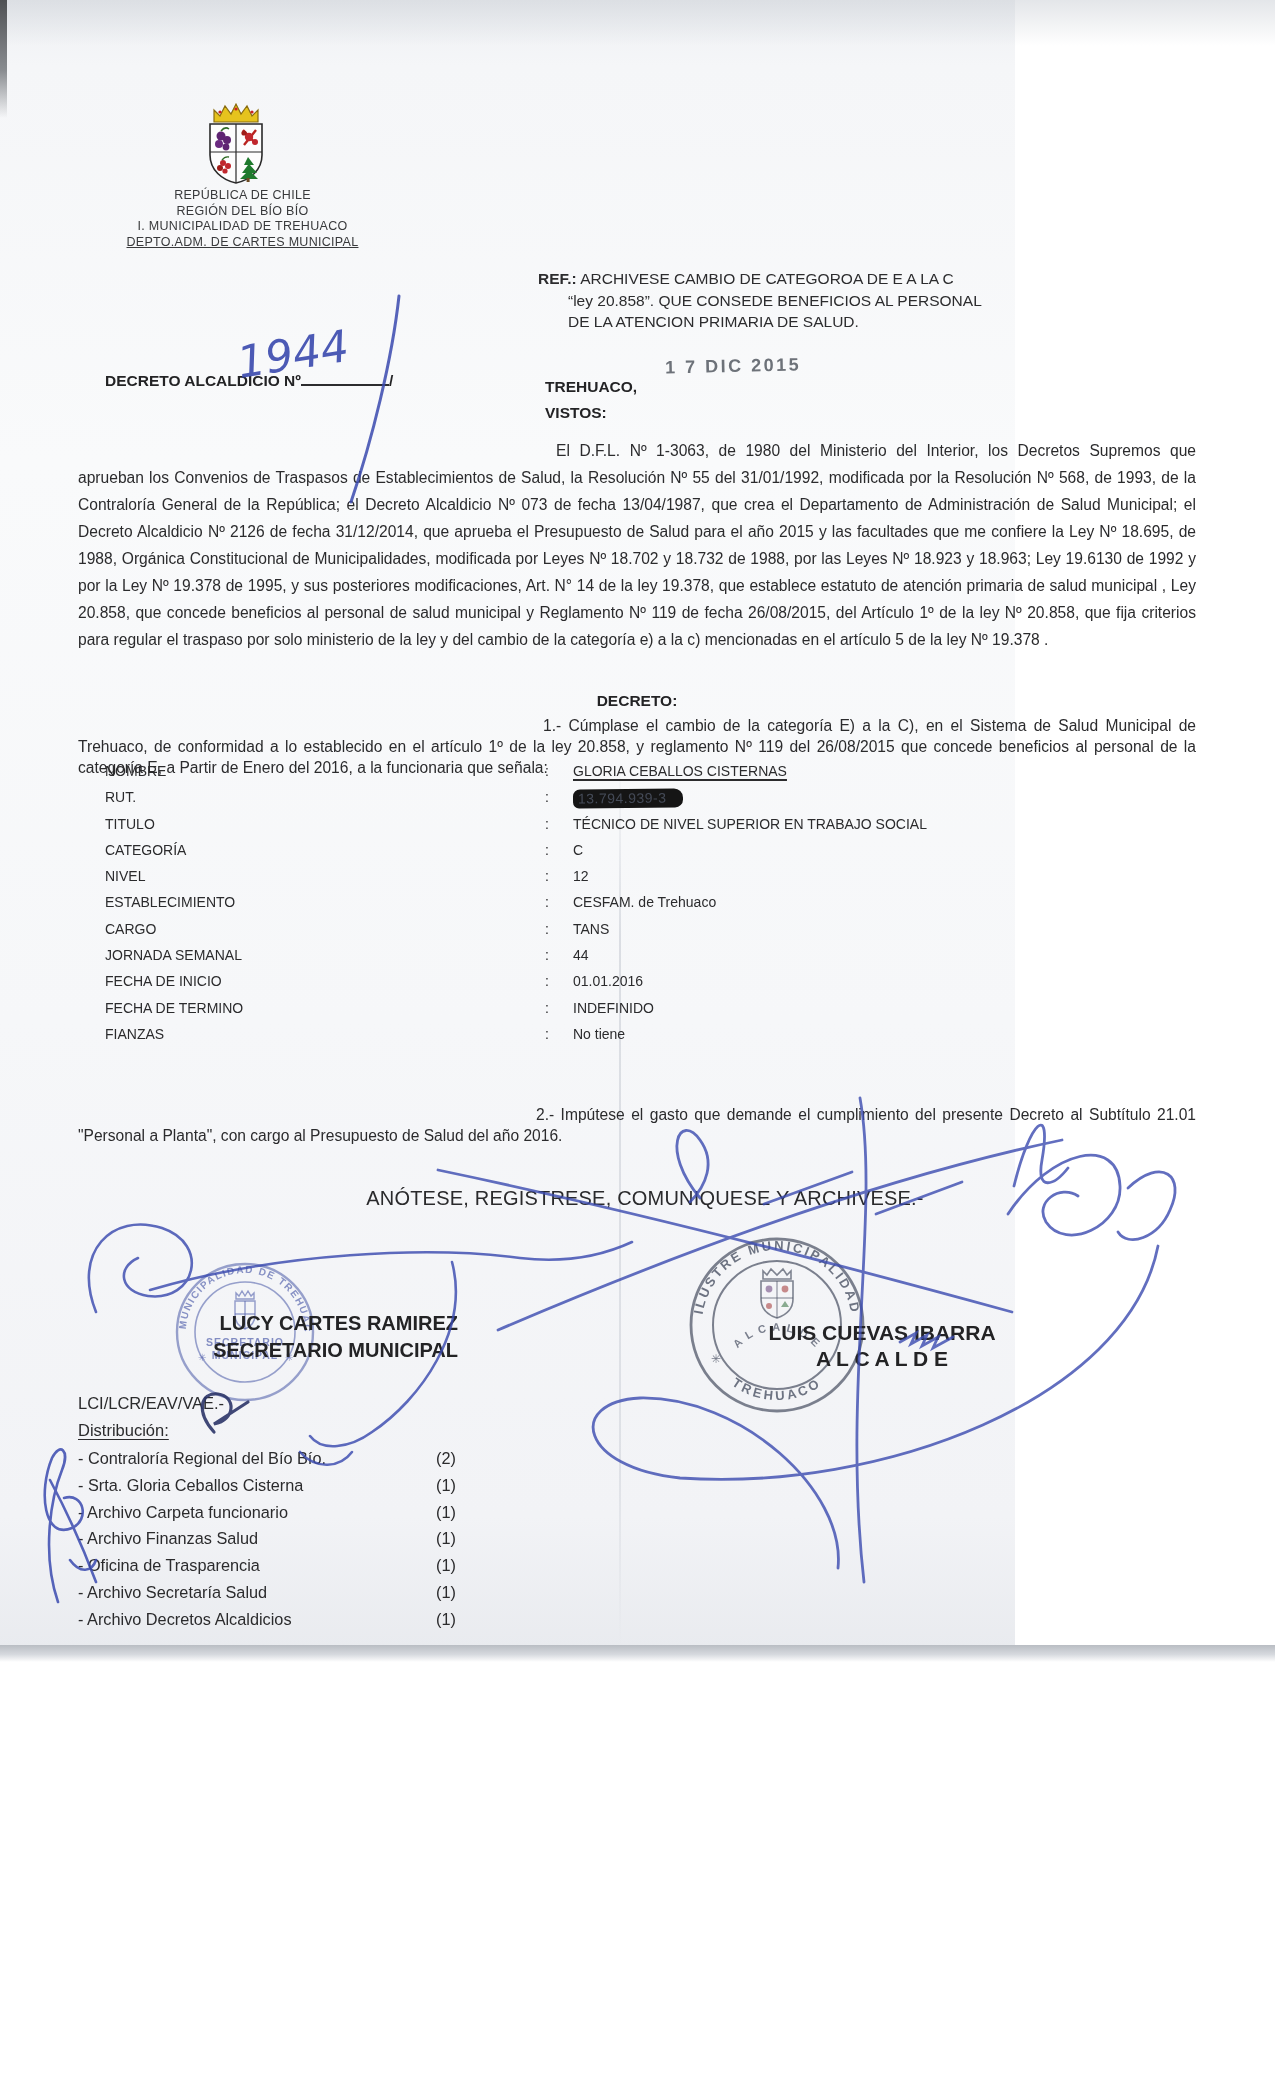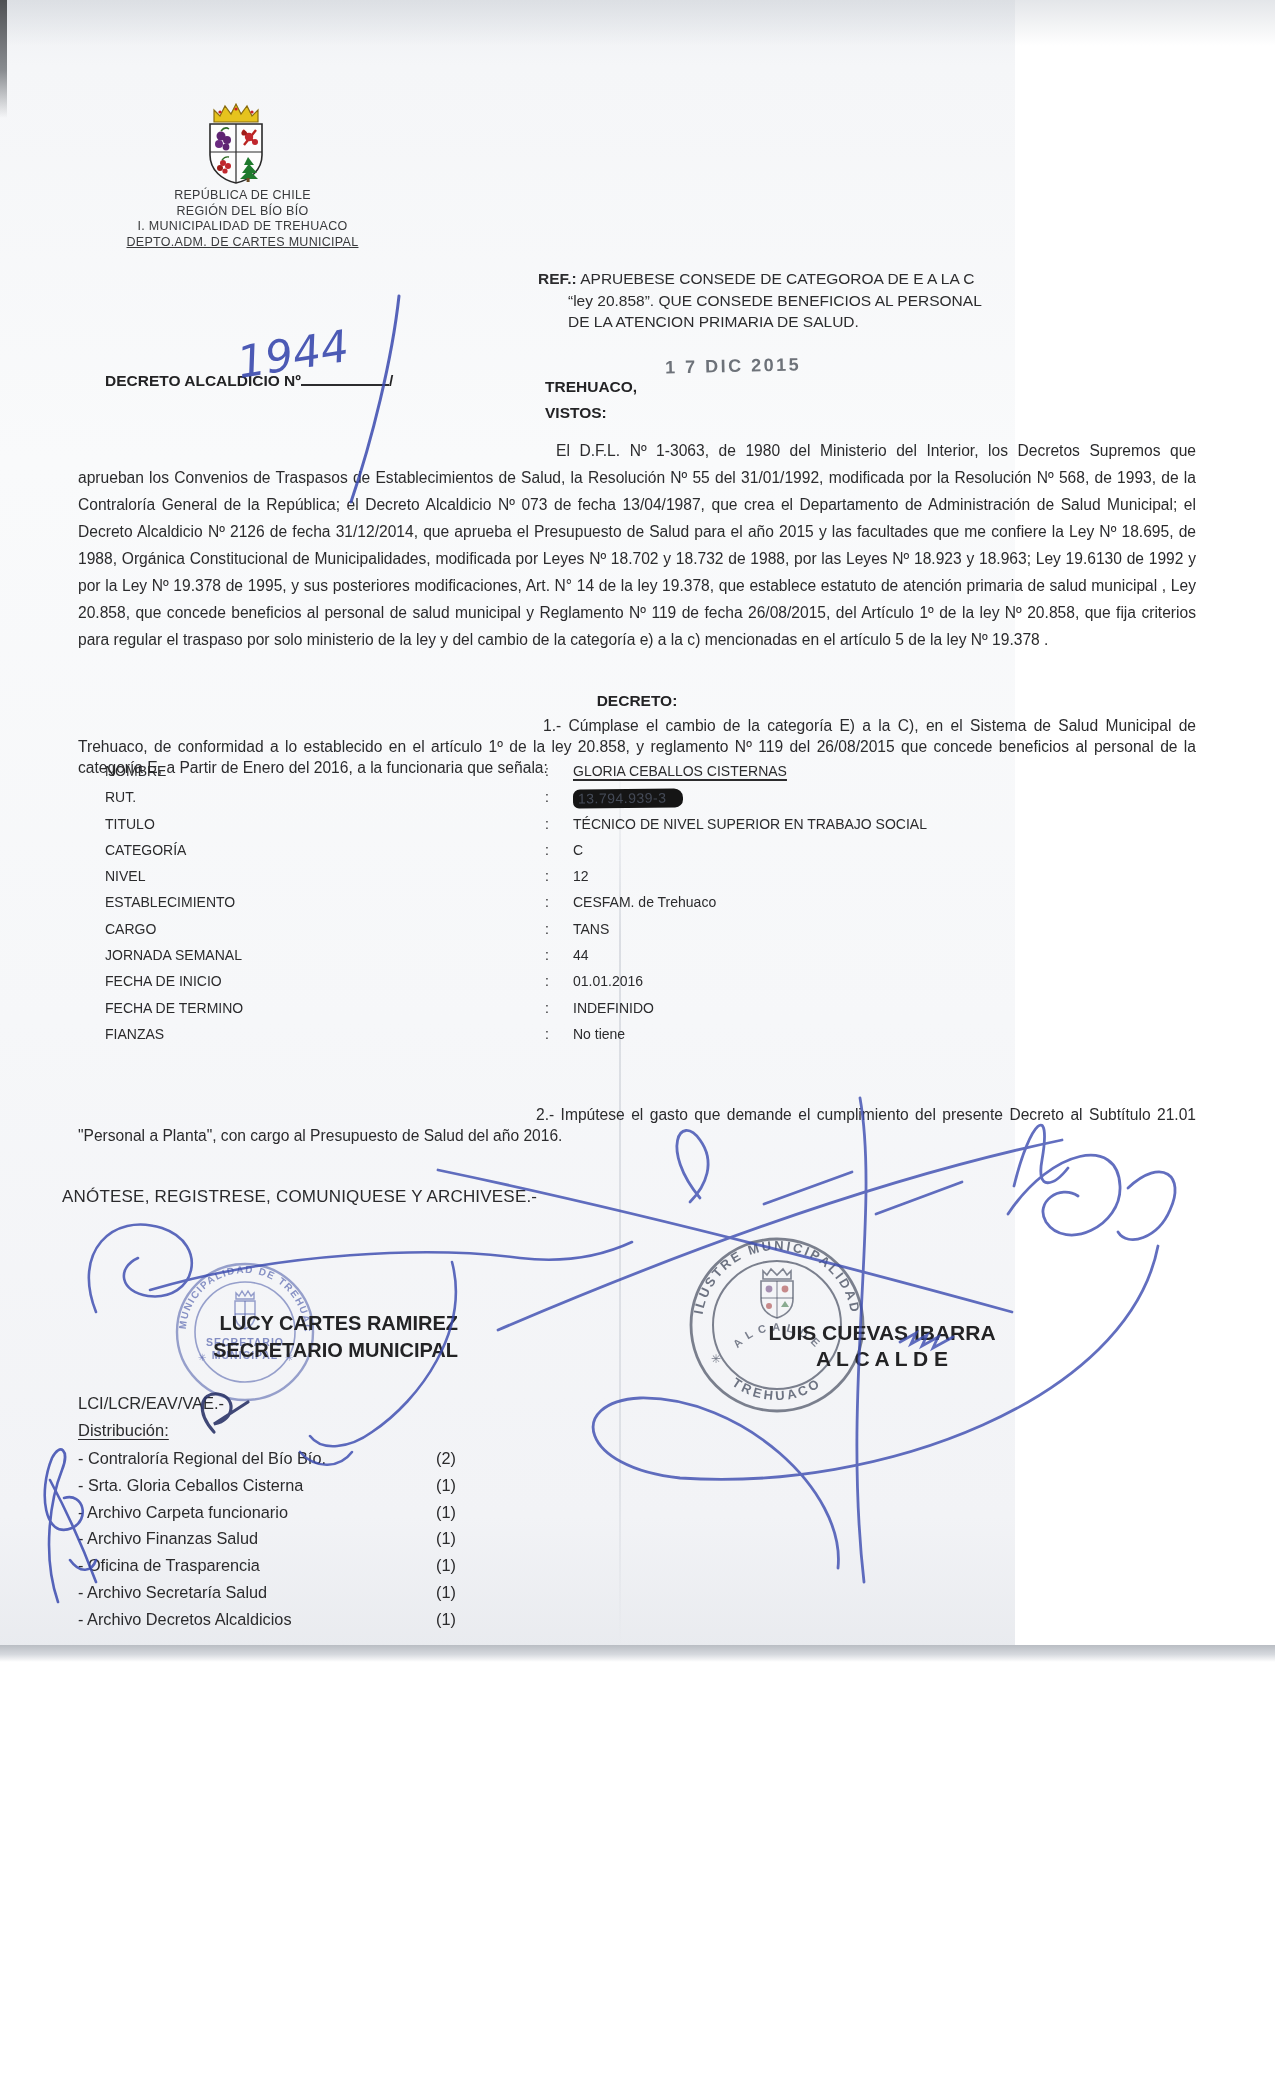"APRUEBESE CONSEDE DE CATEGOROA DE" span { text: APRUEBESE CONSEDE -> ARCHIVESE CAMBIO }
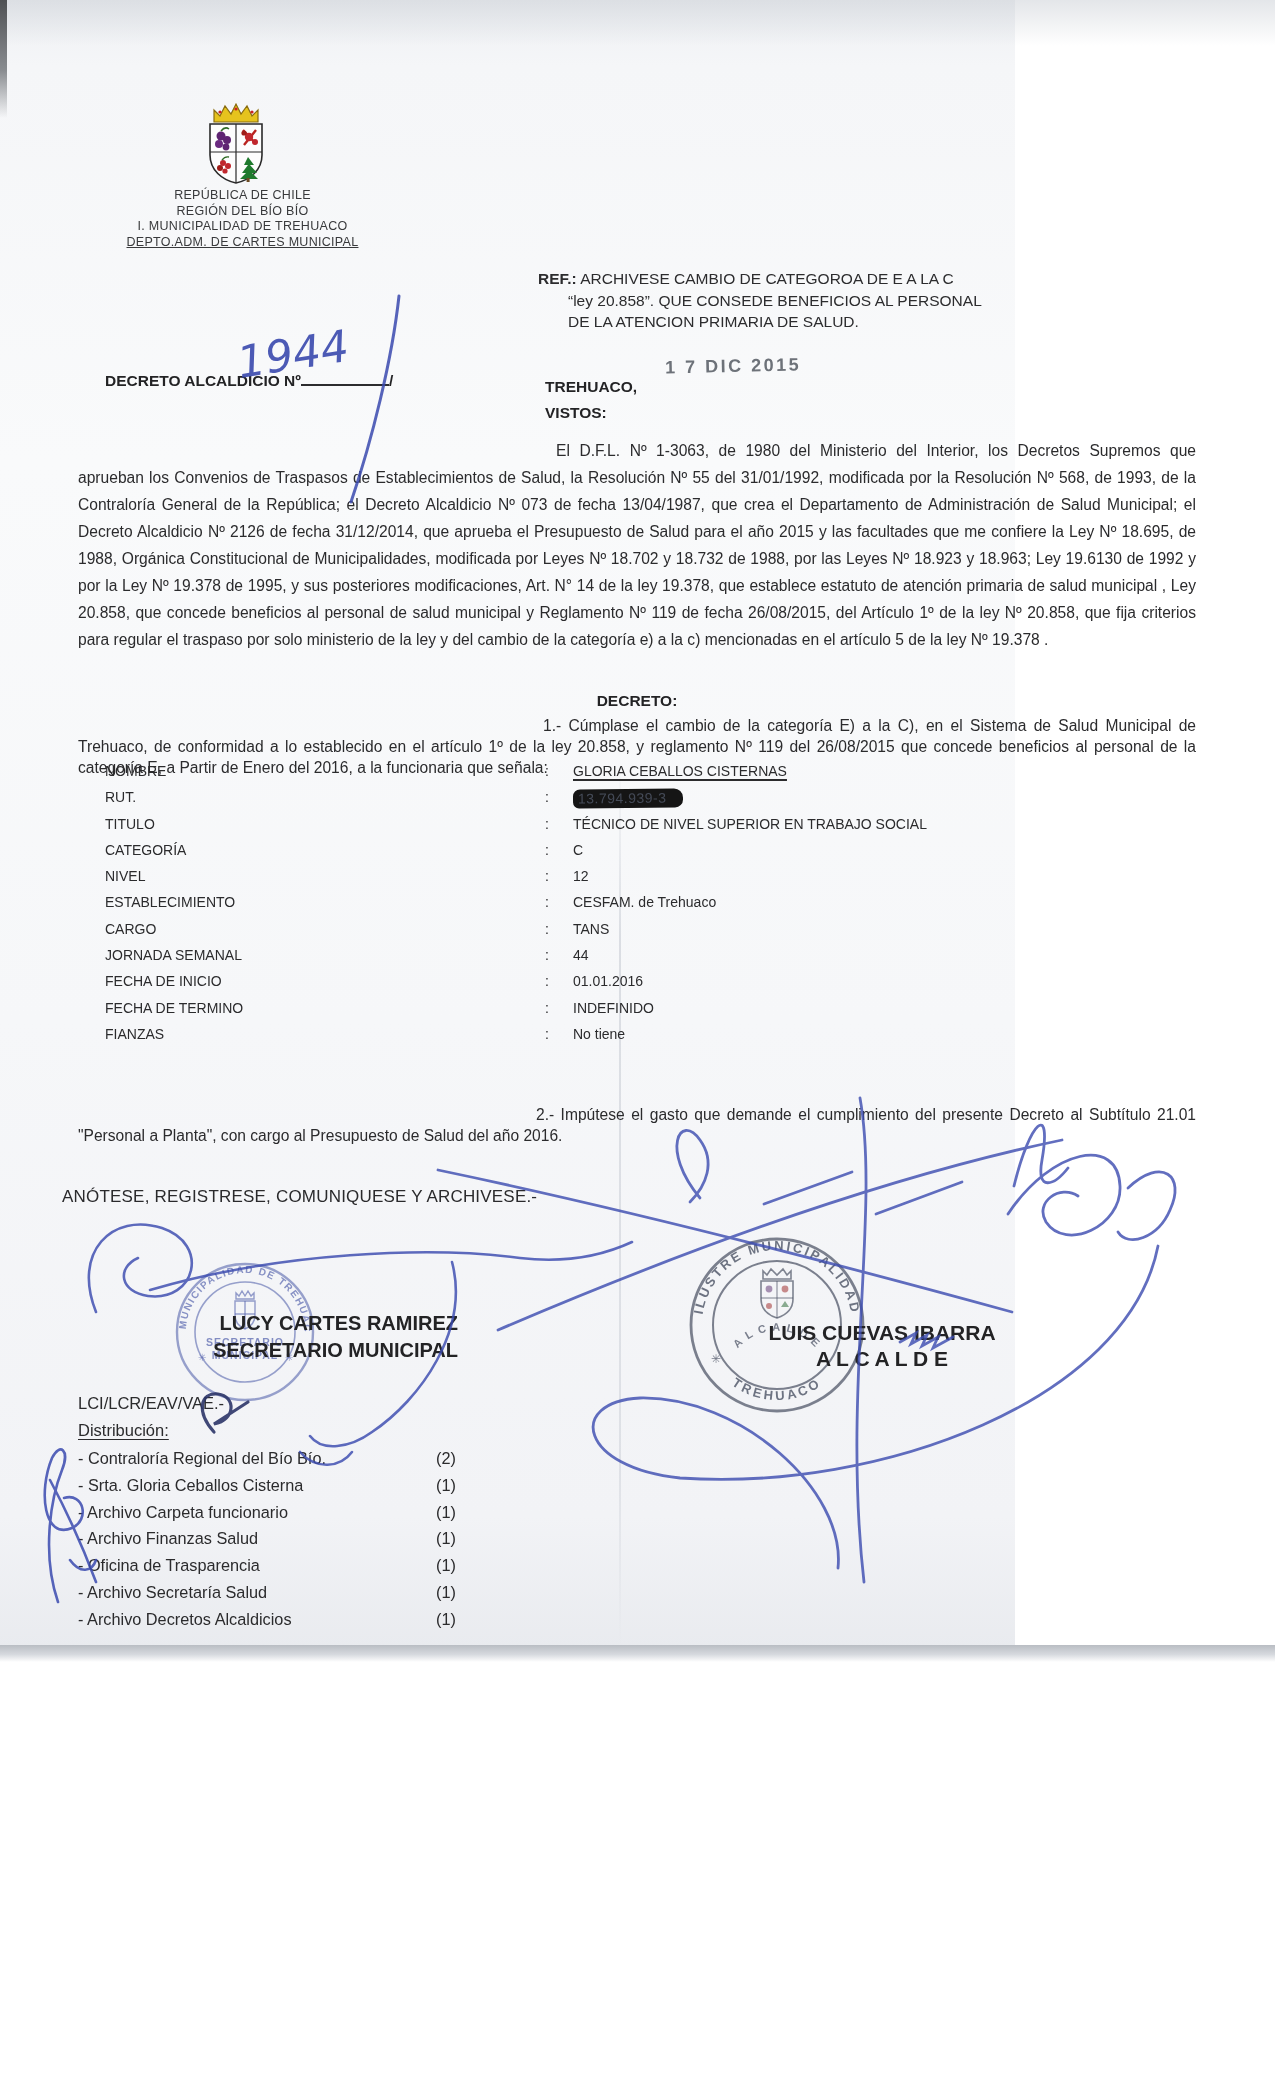"ANÓTESE, REGISTRESE, COMUNIQUESE Y" .closing { font-size: 17px -> 20px; left: 62px -> 86px; text-align: left -> center }
